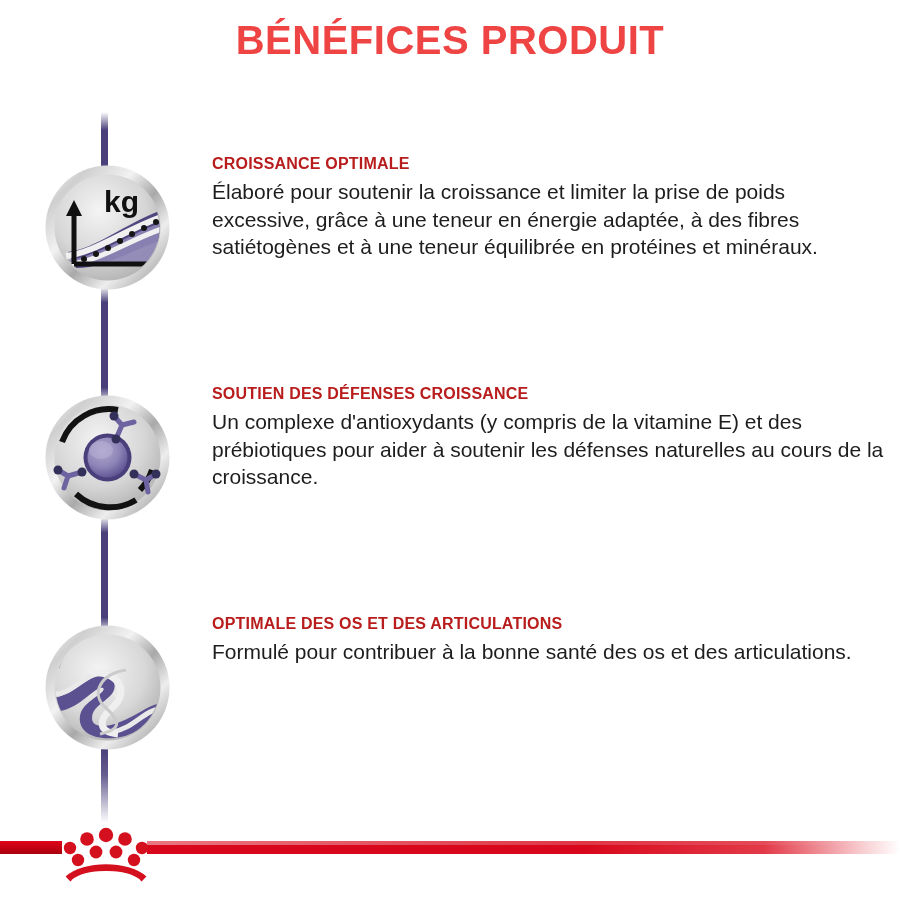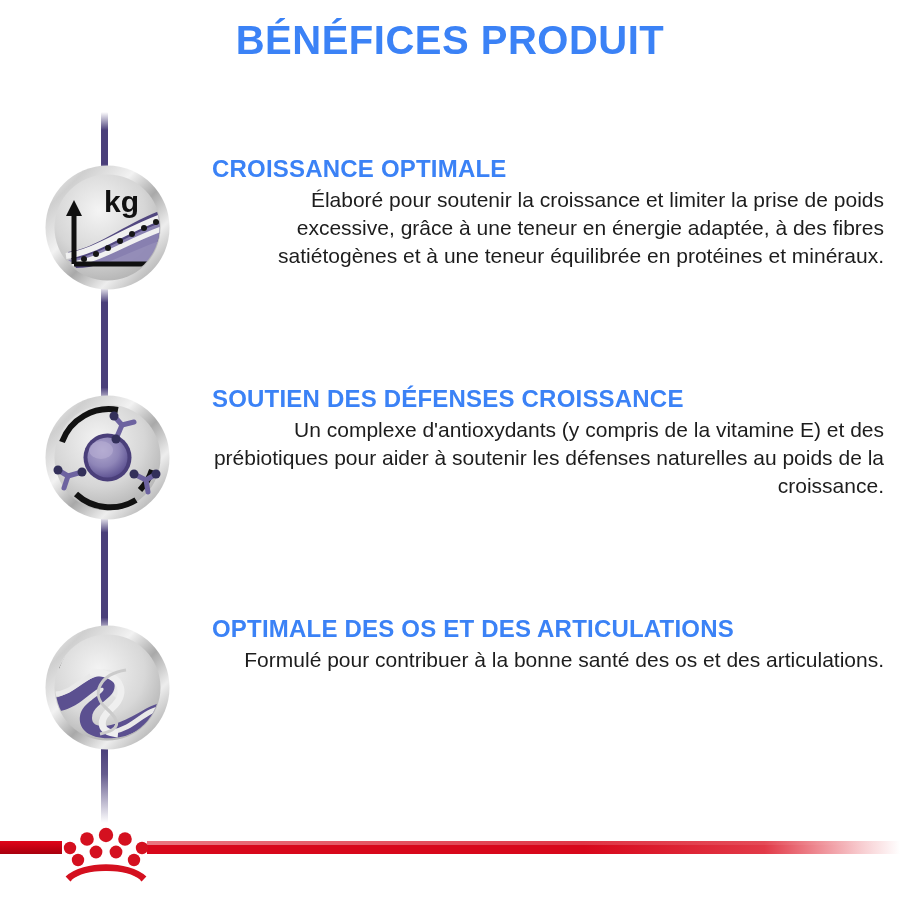"BÉNÉFICES PRODUIT" .title { color: #3b82f6 -> #ef4444 }
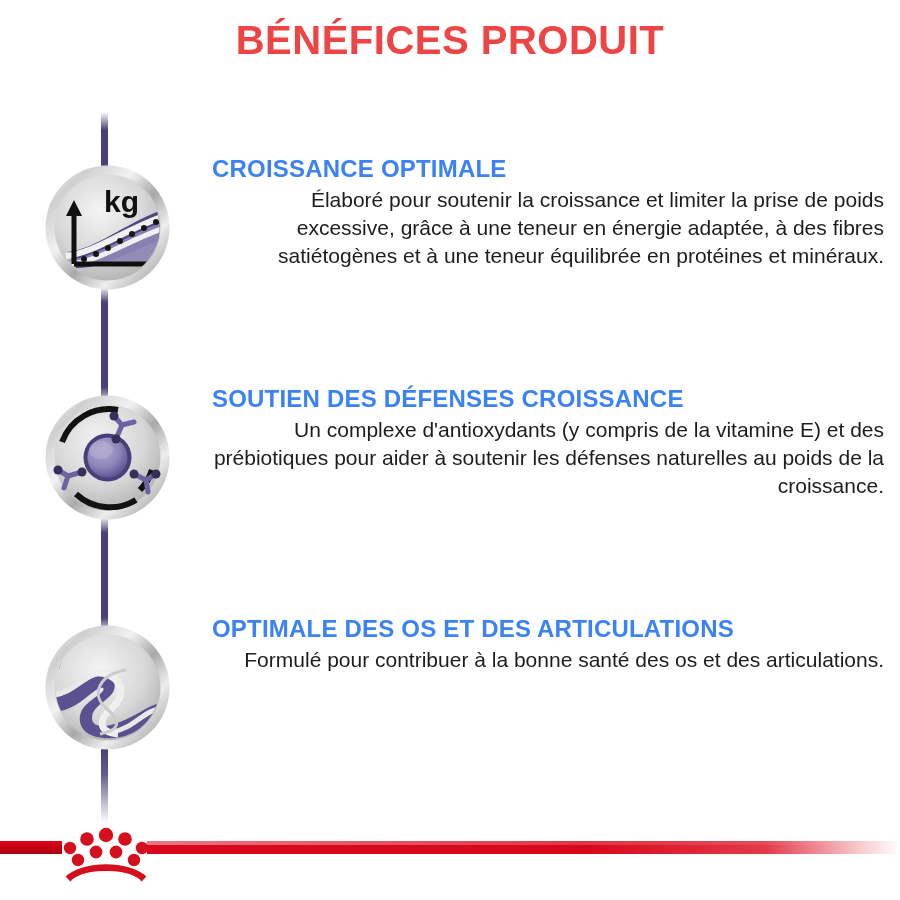"CROISSANCE OPTIMALE" .benefit-head { color: #3b82f6 -> #b91c1c; font-size: 24px -> 16px }
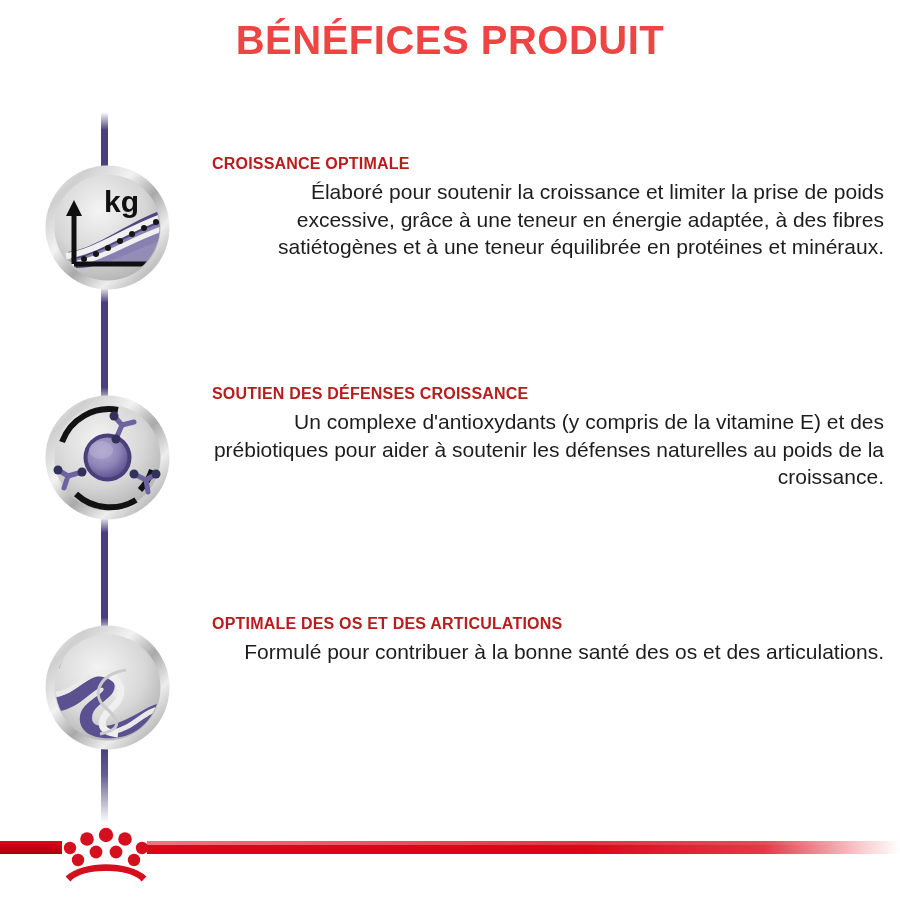"Élaboré pour soutenir la croissance" .benefit-body { text-align: right -> none }
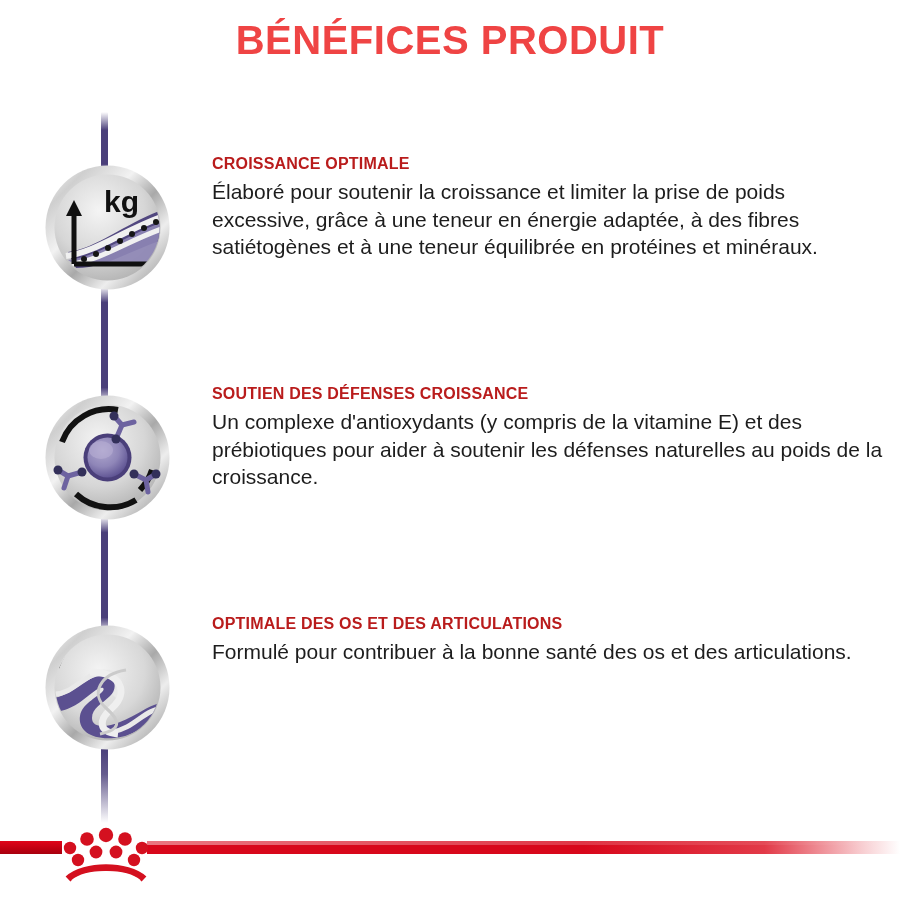"Un complexe d'antioxydants (y compris" div.benefit-body { text: poids -> cours }
